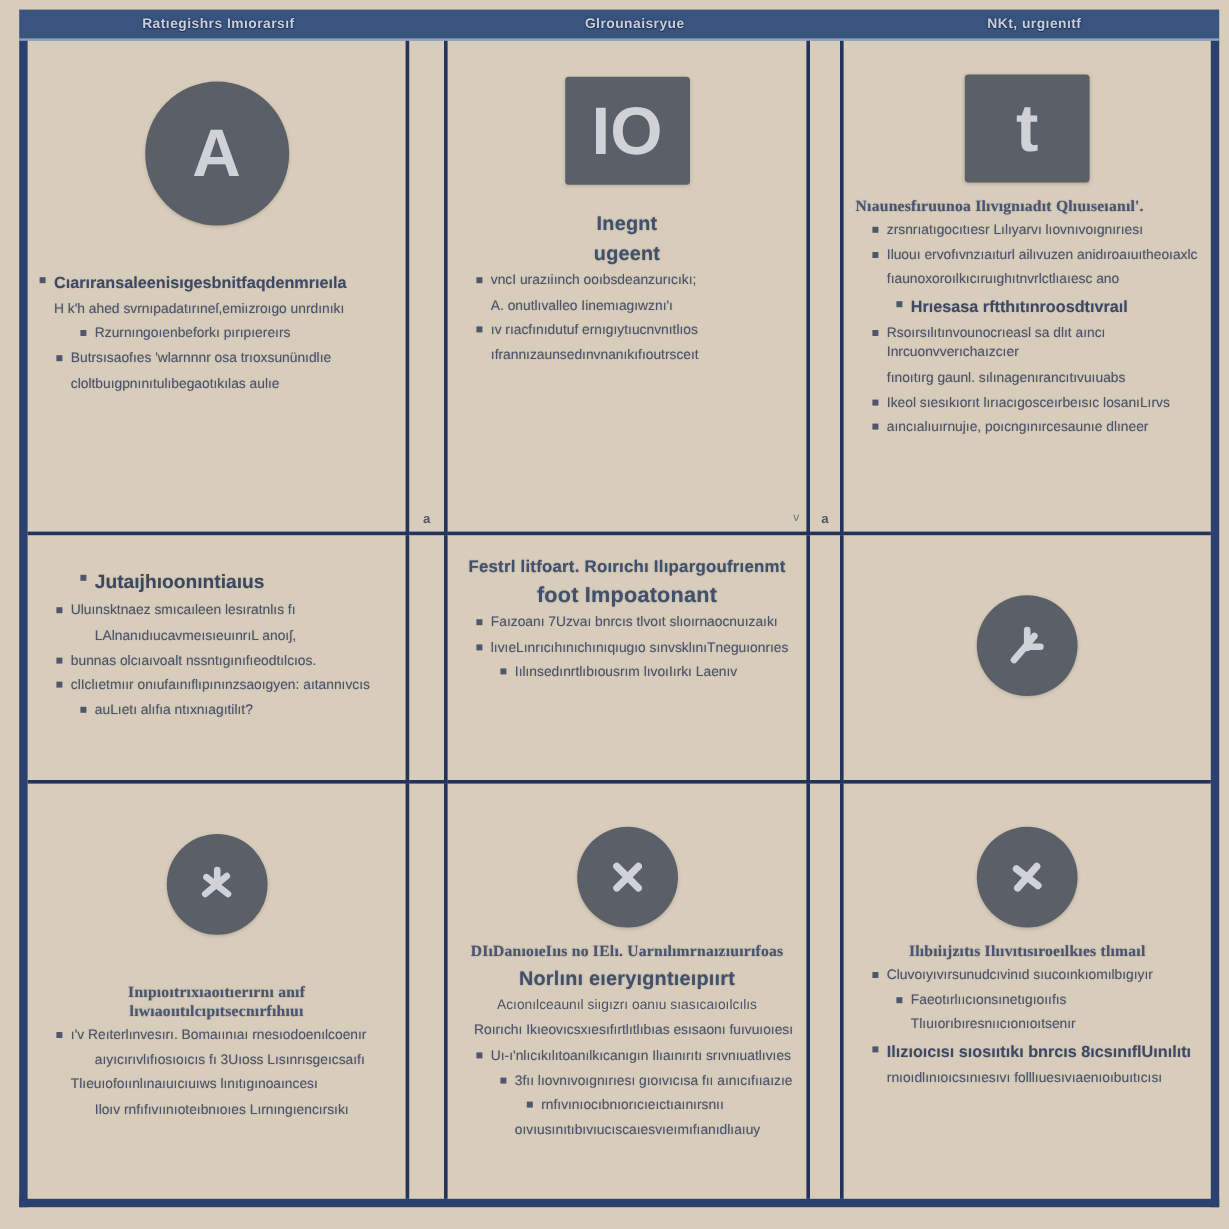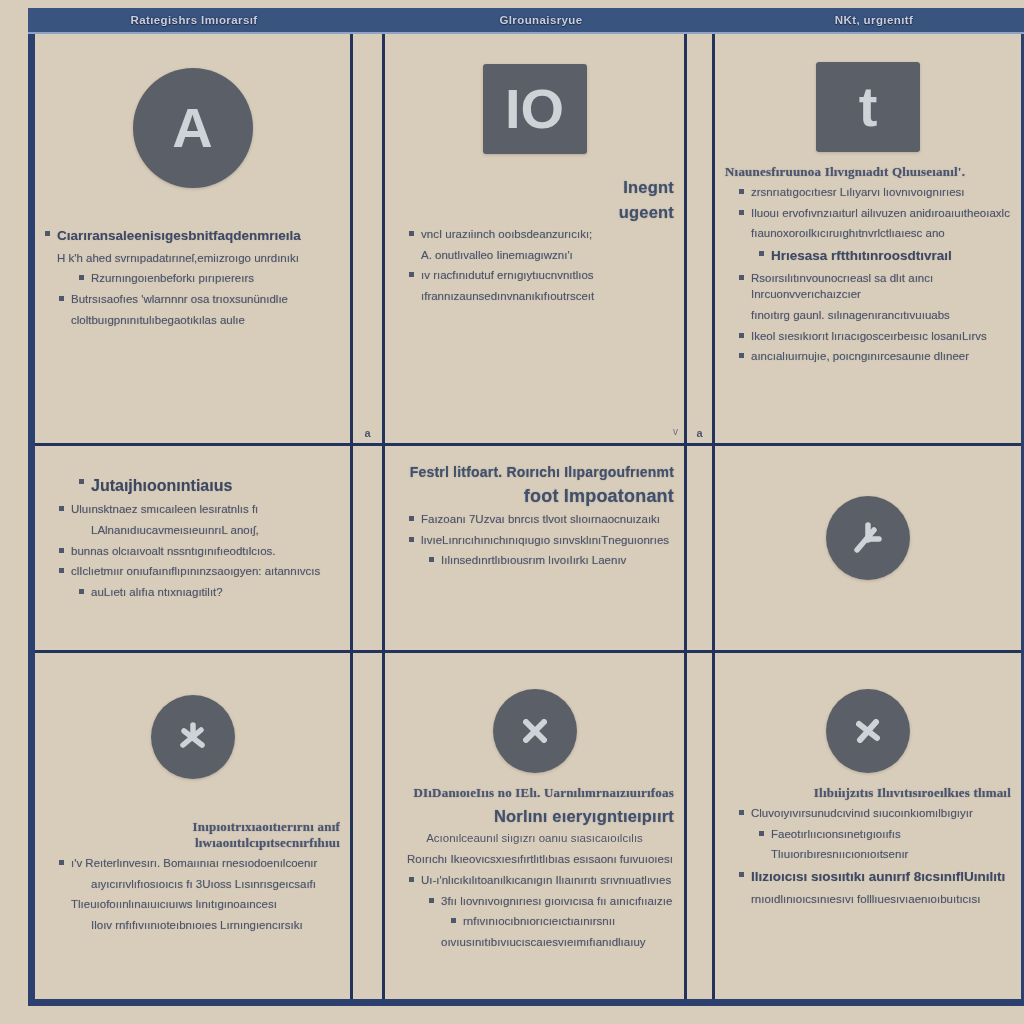"Ratıegishrs Imıorarsıf" #board { left: 16px -> 4px }
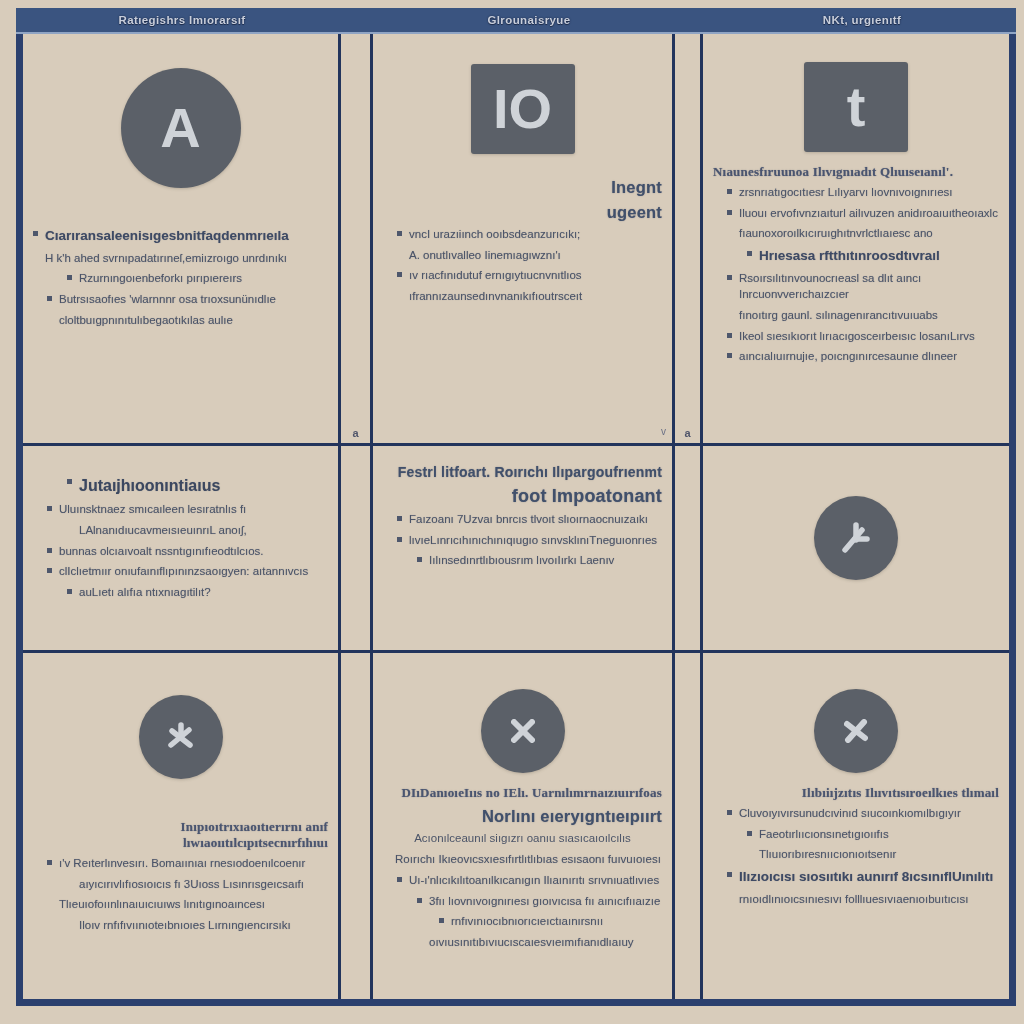"Inegnt" .blk-title { text-align: right -> center }
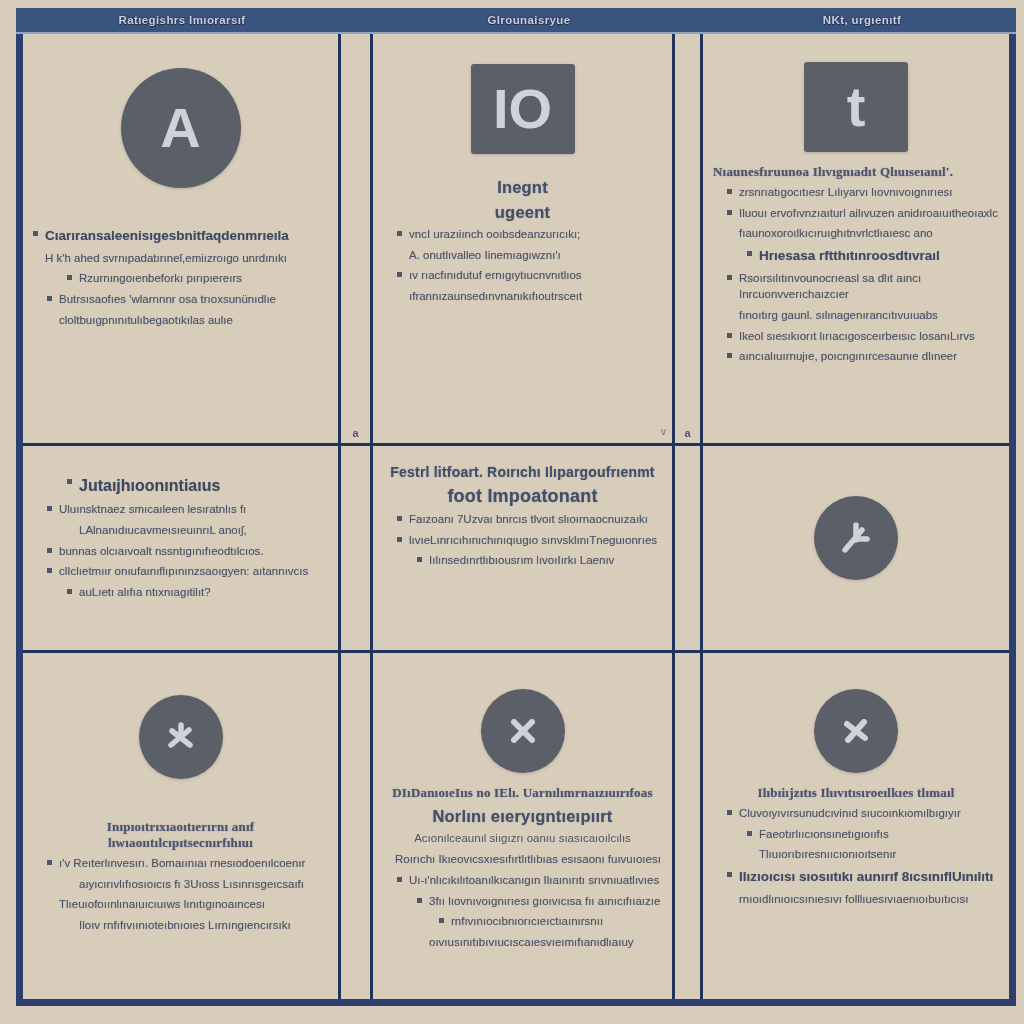"Ilızıoıcısı sıosııtıkı aunırıf" span.txt { text: aunırıf -> bnrcıs }
